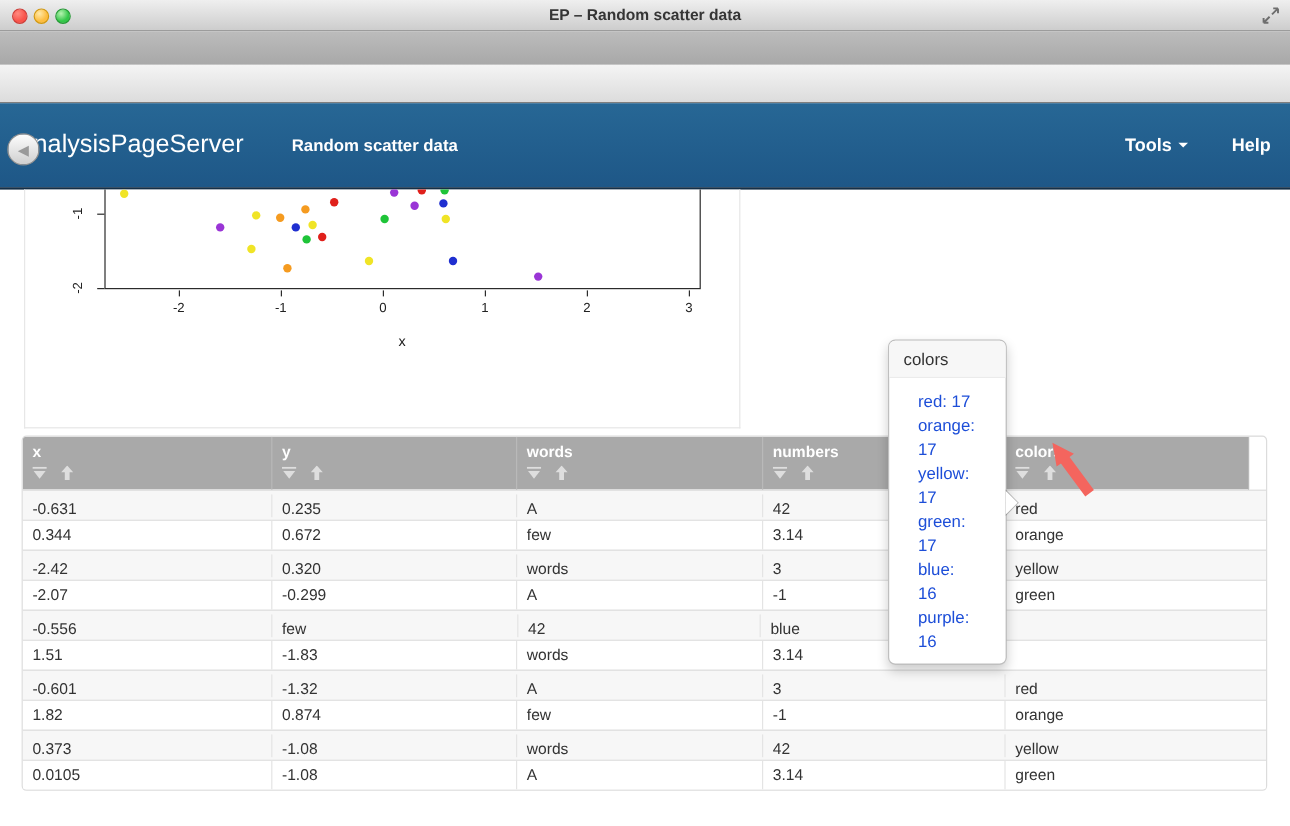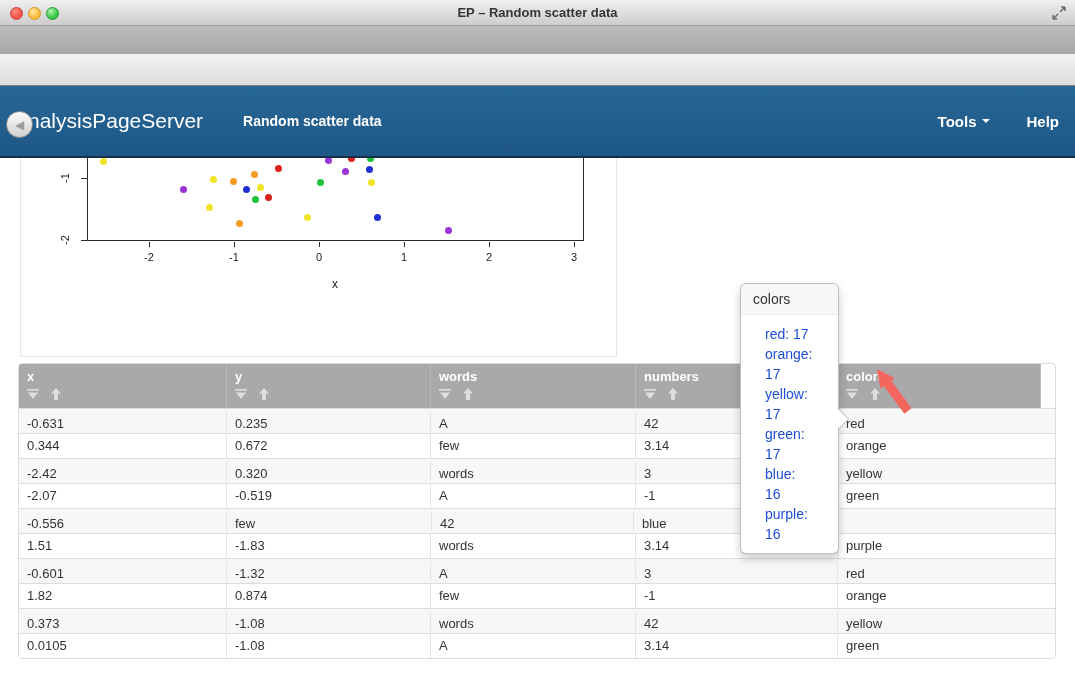"-0.519" div.td { text: -0.519 -> -0.299 }
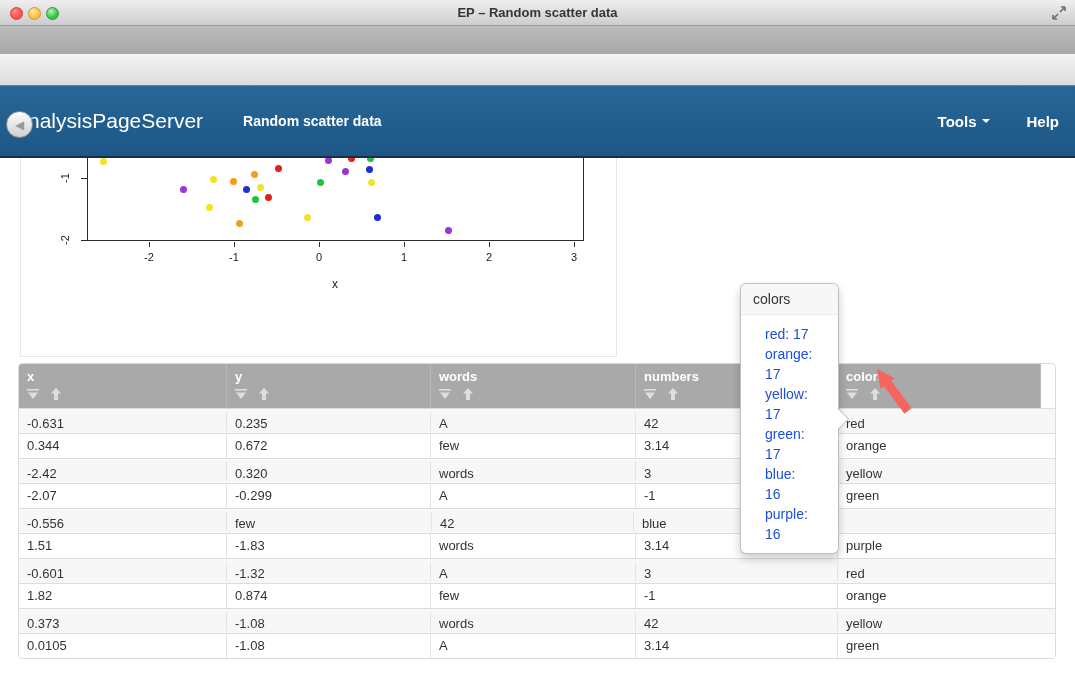"purple" div.td { html: <div>purple</div> -> none }
